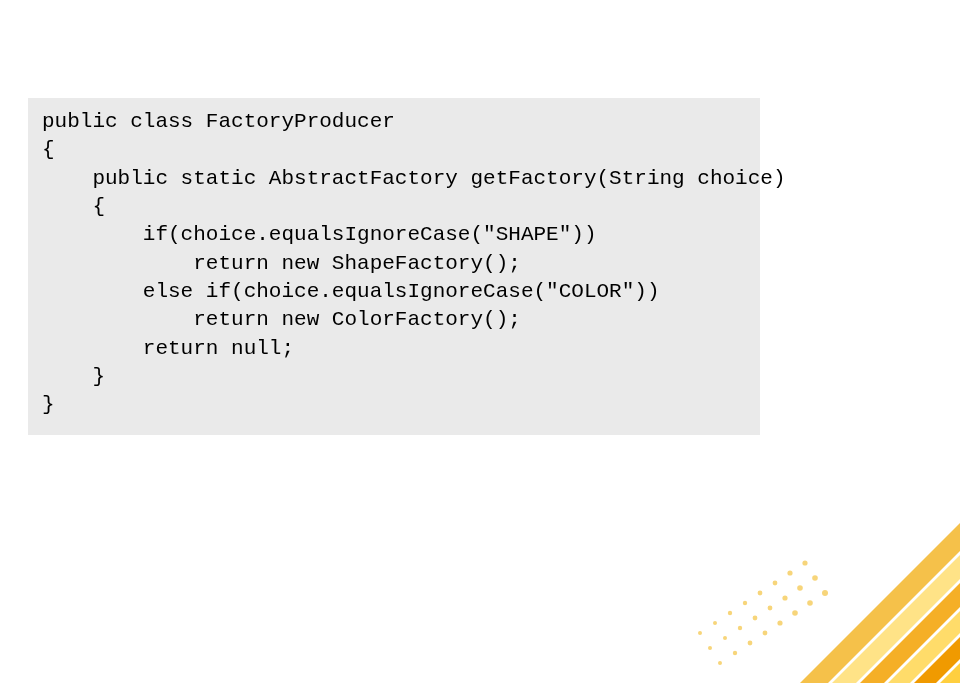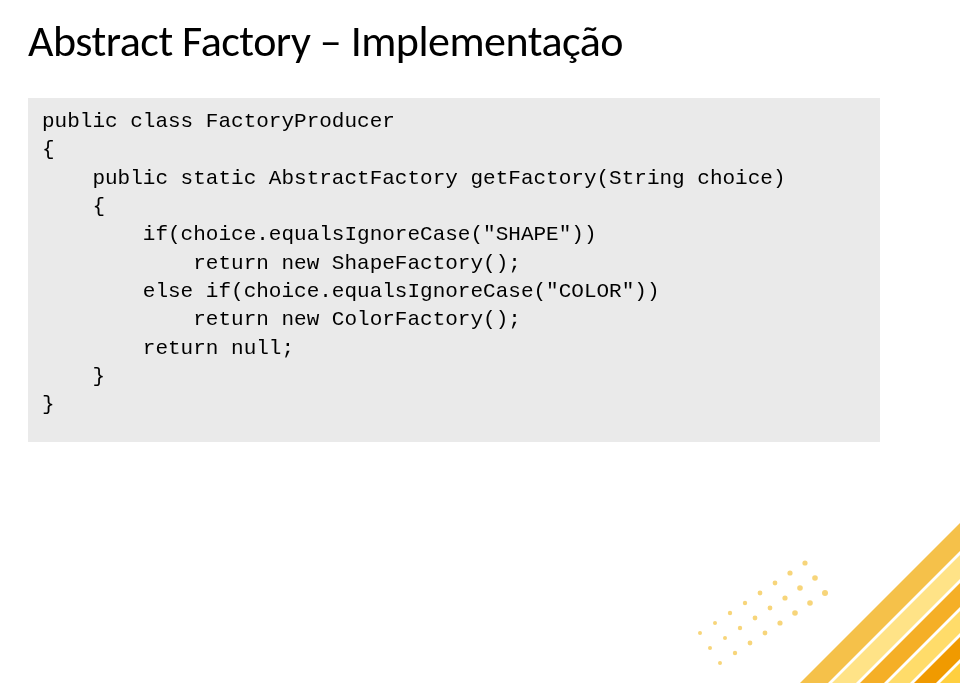"Abstract Factory – Implementação" h1.title { html: <h1>Abstract Factory – Implementação</h1> -> none }
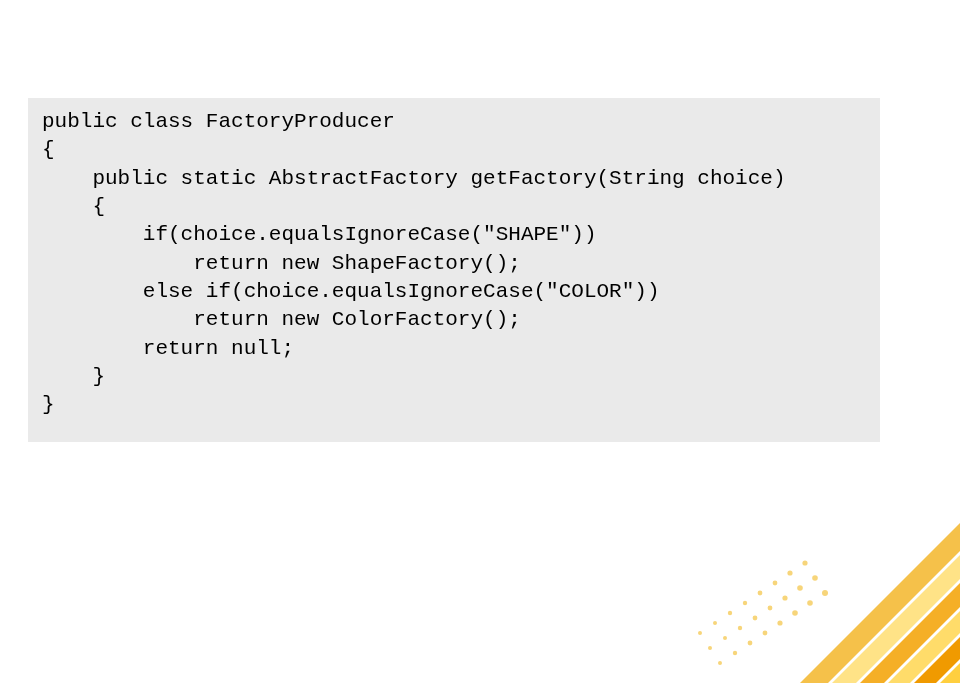"public class FactoryProducer { public" .code-block { padding: 10px 14px 22px 14px -> 10px 14px 15px 14px; width: 852px -> 732px }
